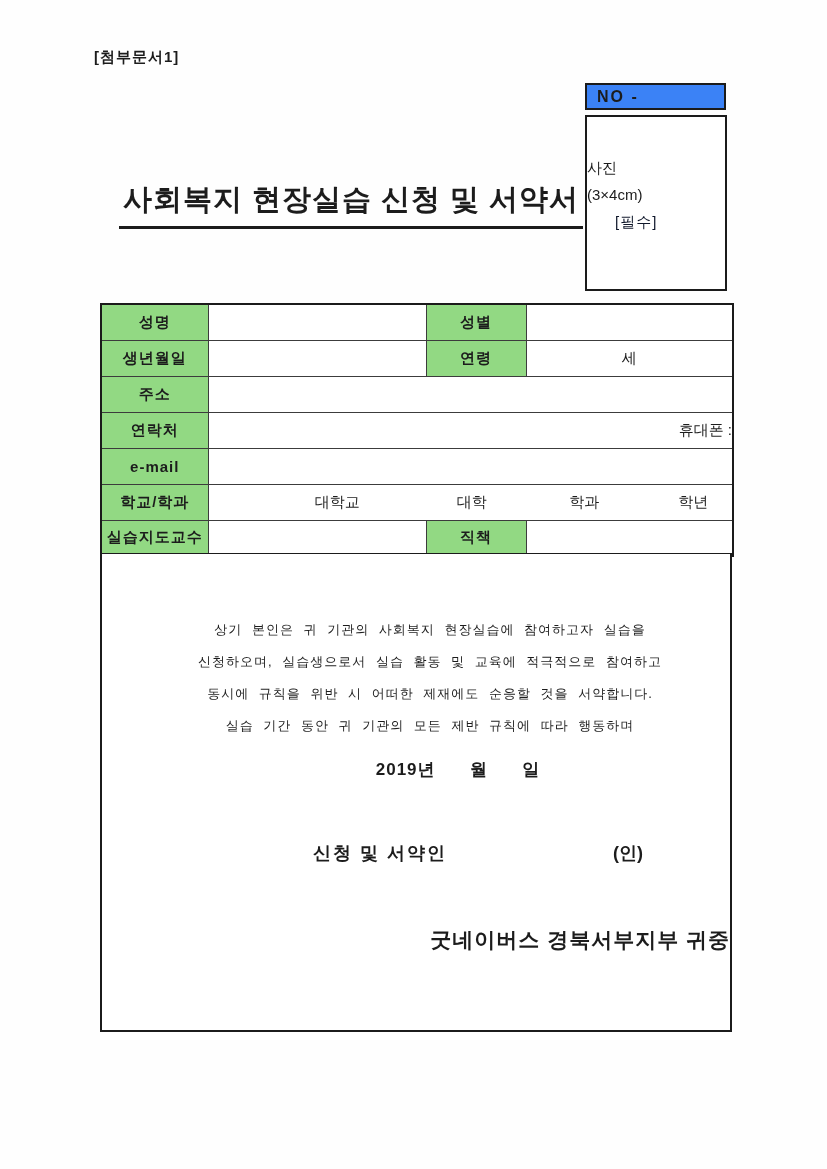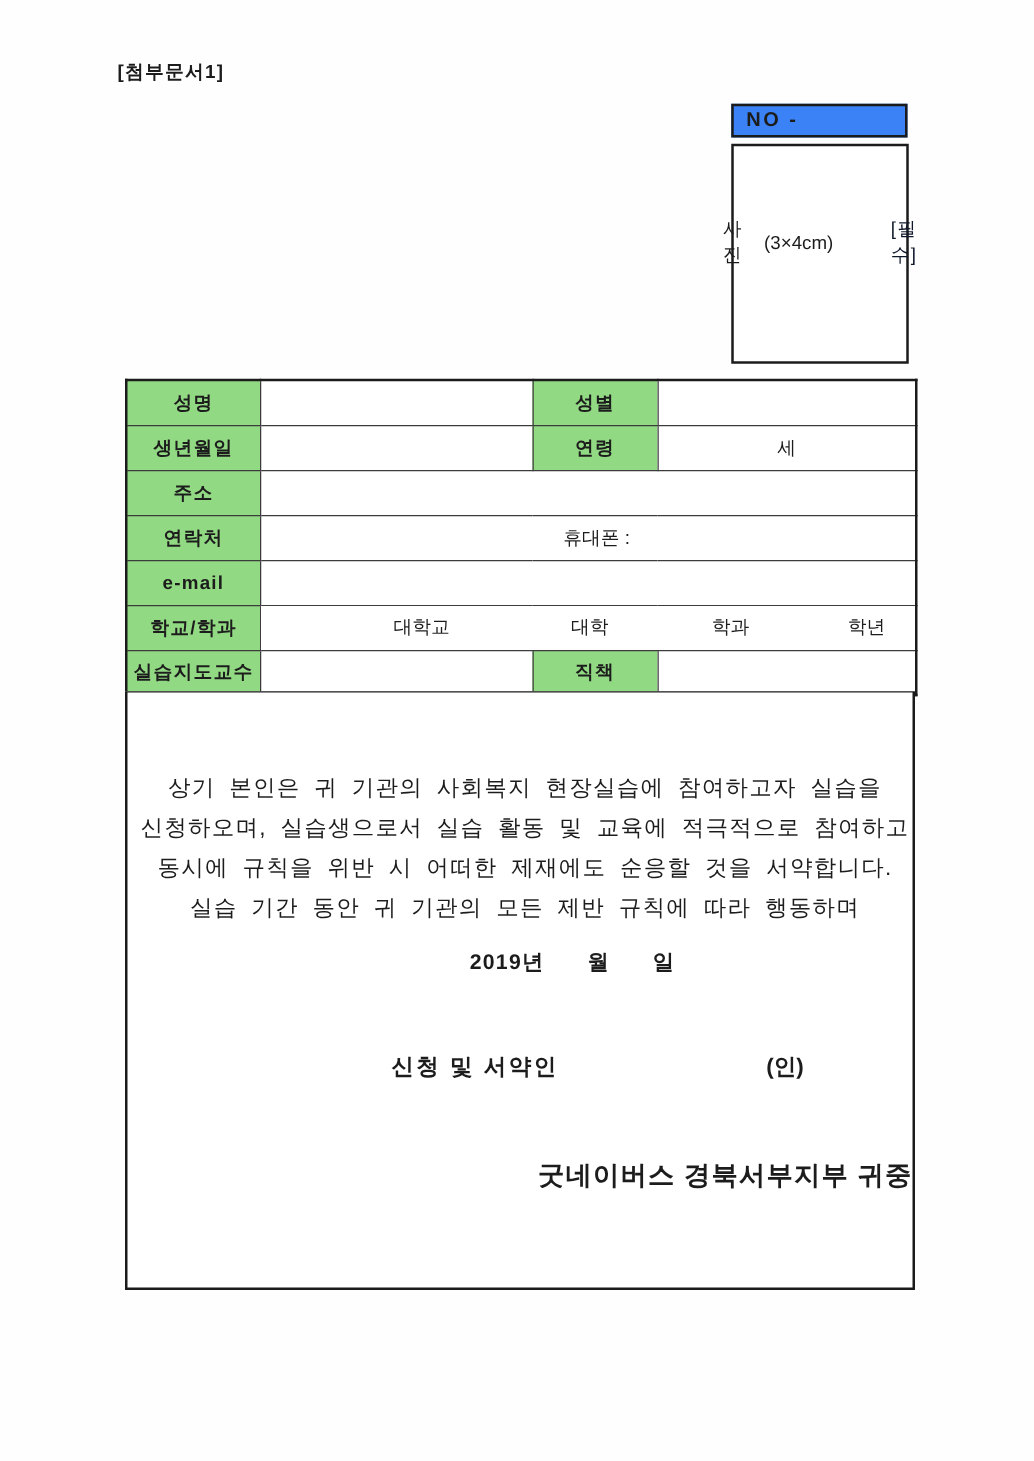"사진" .photo-box { align-items: center -> none; flex-direction: row -> column; gap: 18px -> 6px }
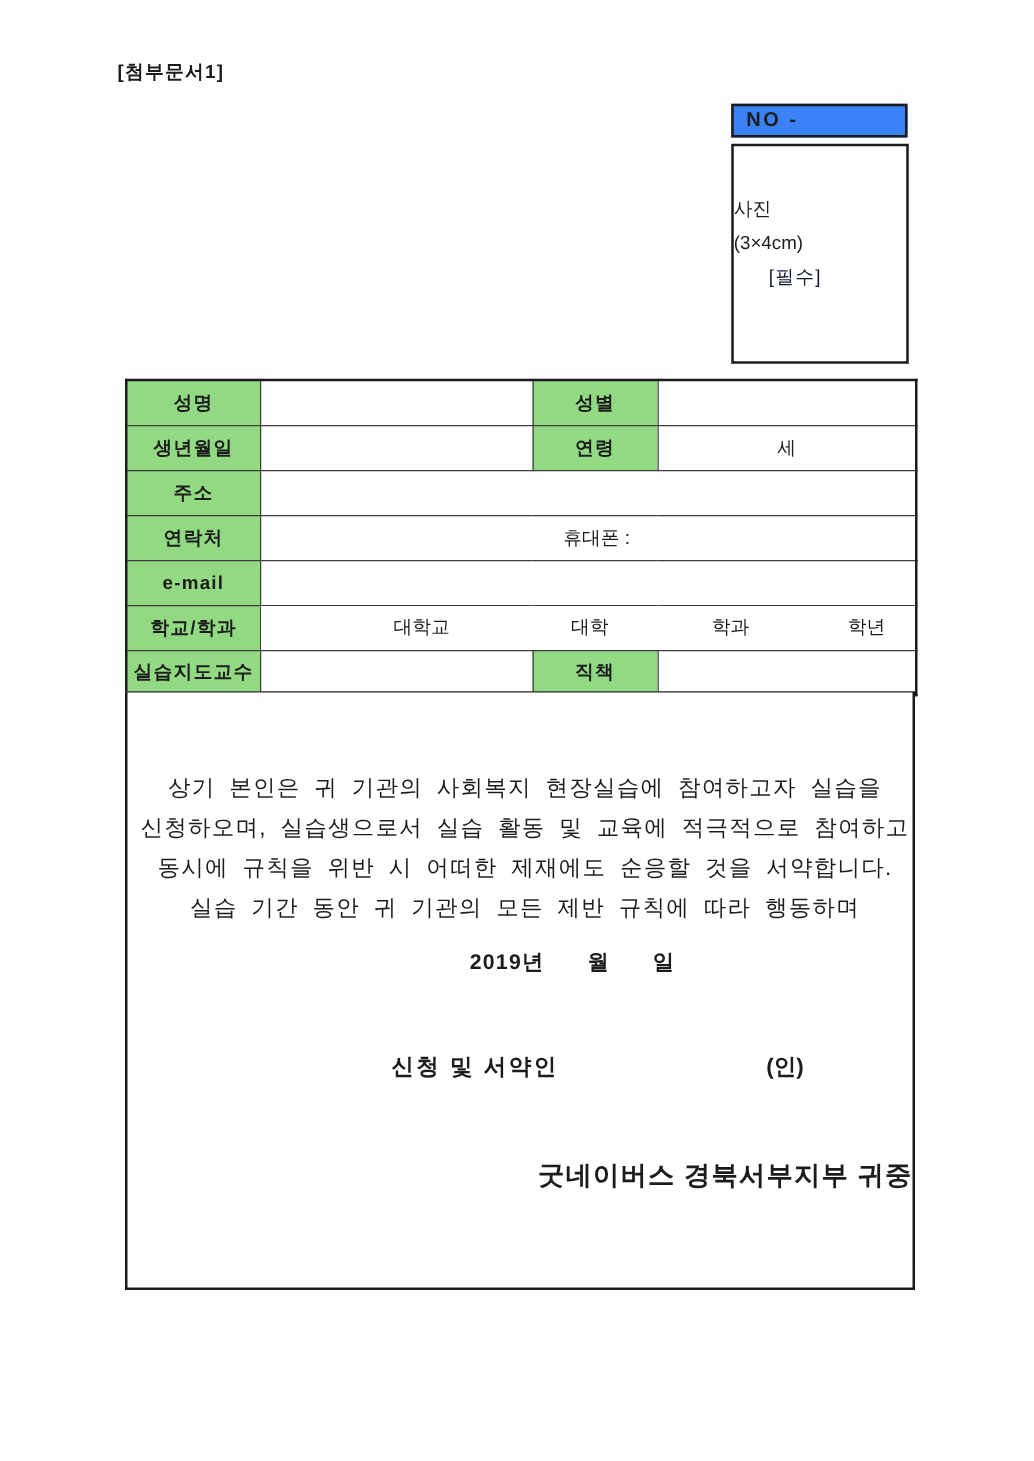"사회복지 현장실습 신청 및 서약서" div.title-wrap { html: none -> <div> <span>사회복지 현장실습 신청 및 서약서</span> </div> }
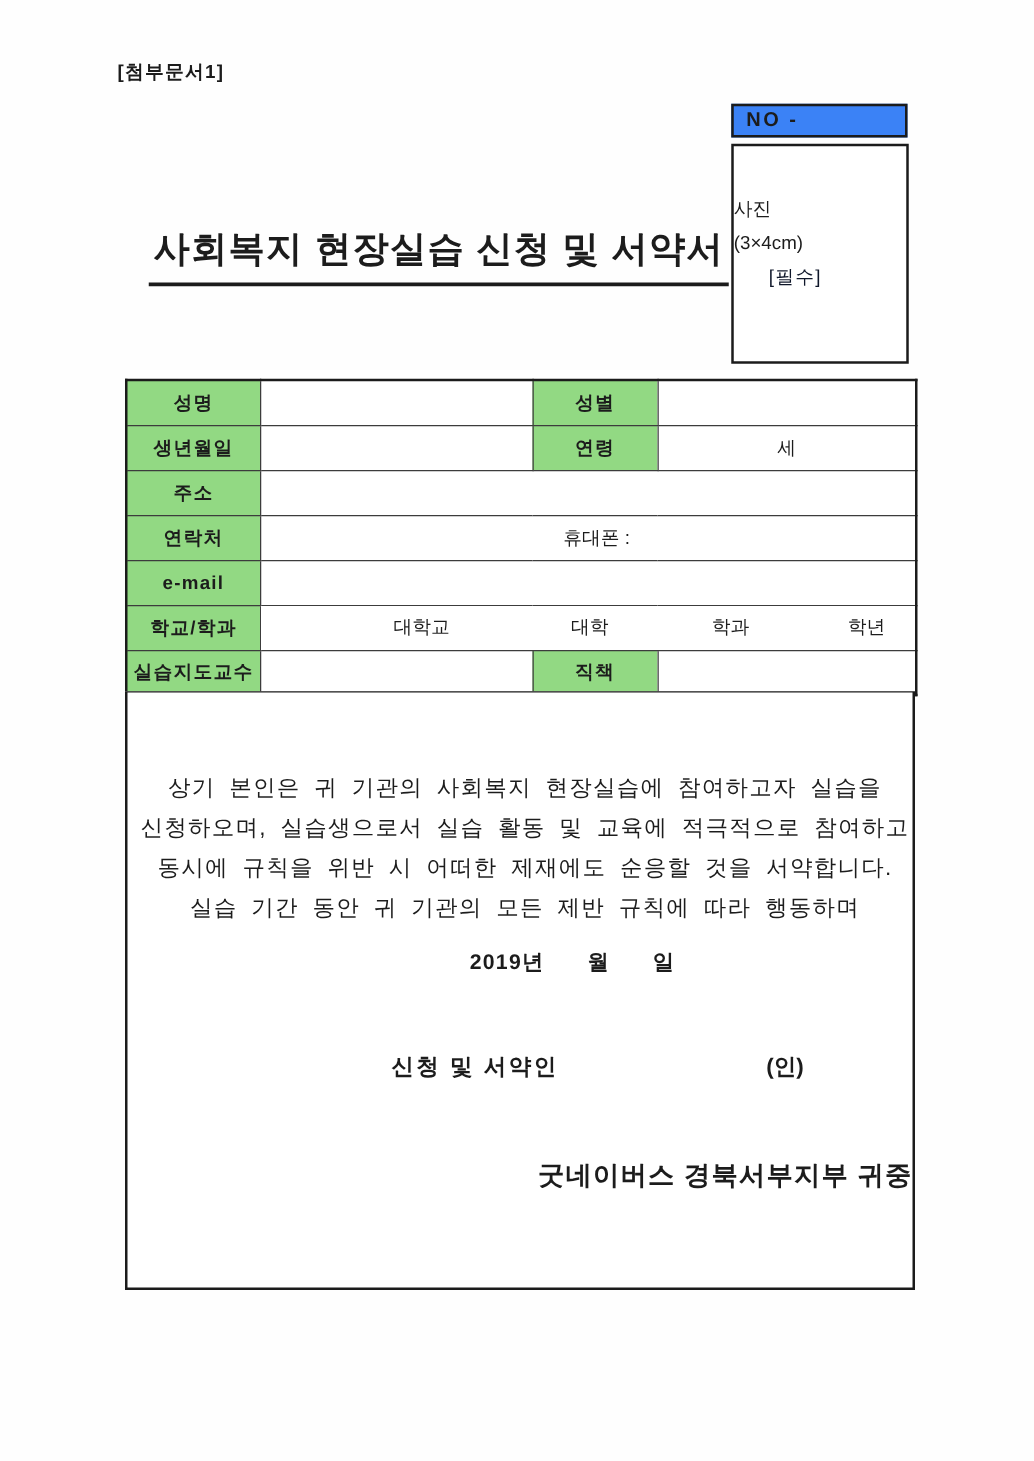"휴대폰 :" td.val-left { text-align: center -> right }
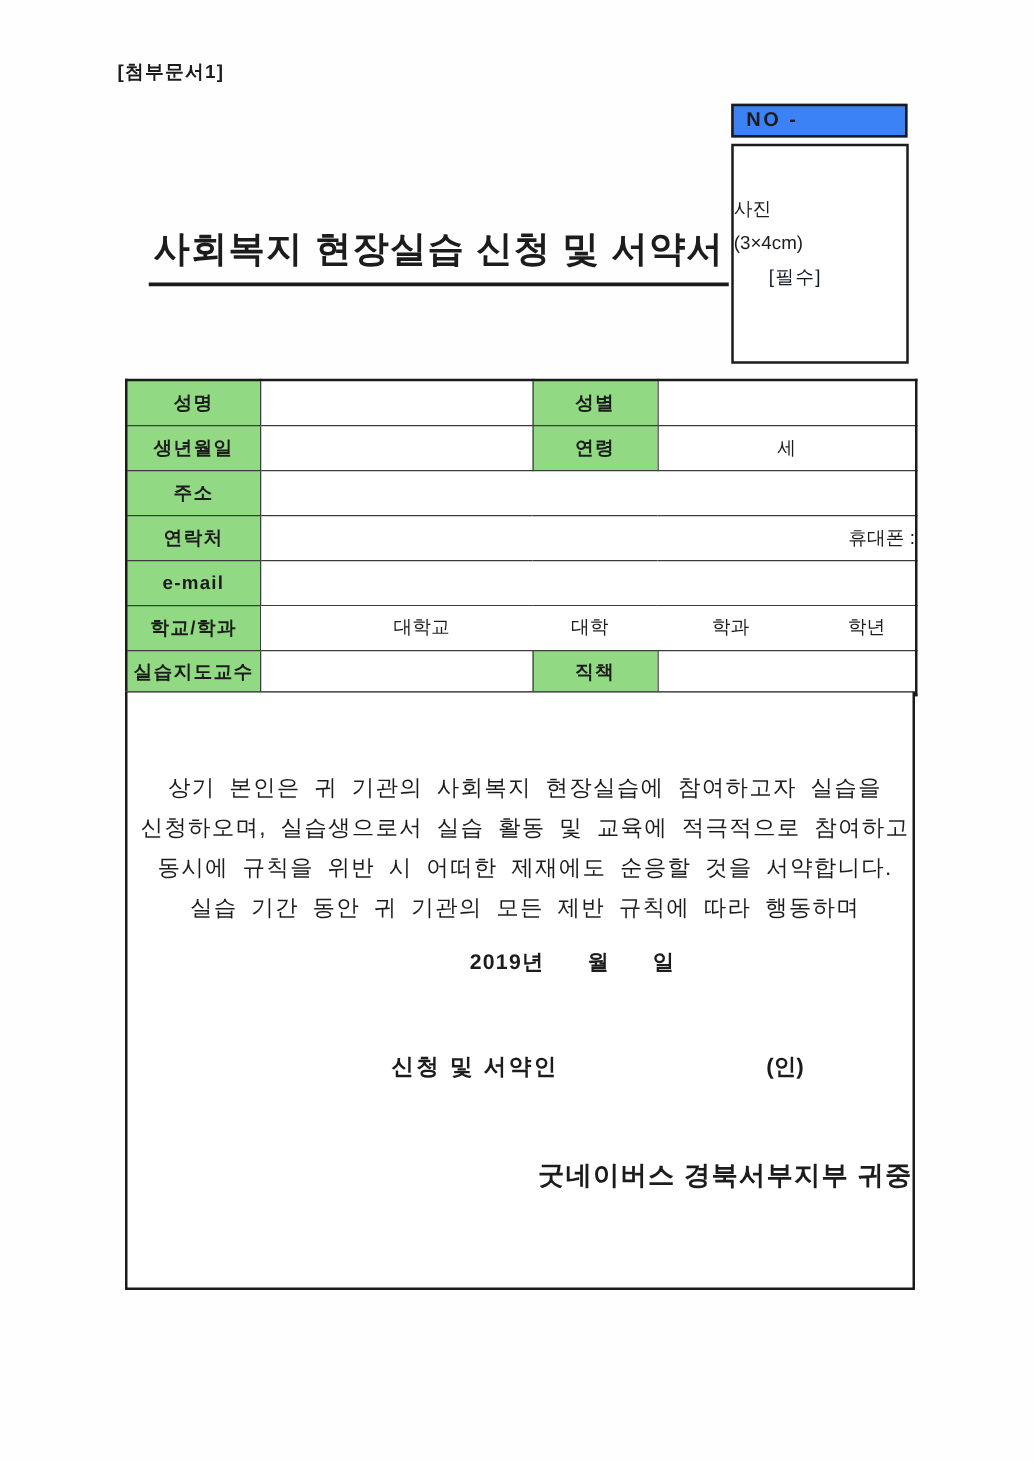"상기 본인은 귀 기관의 사회복지" .pledge-text { font-size: 18px -> 13px; left: 4px -> 14px }
